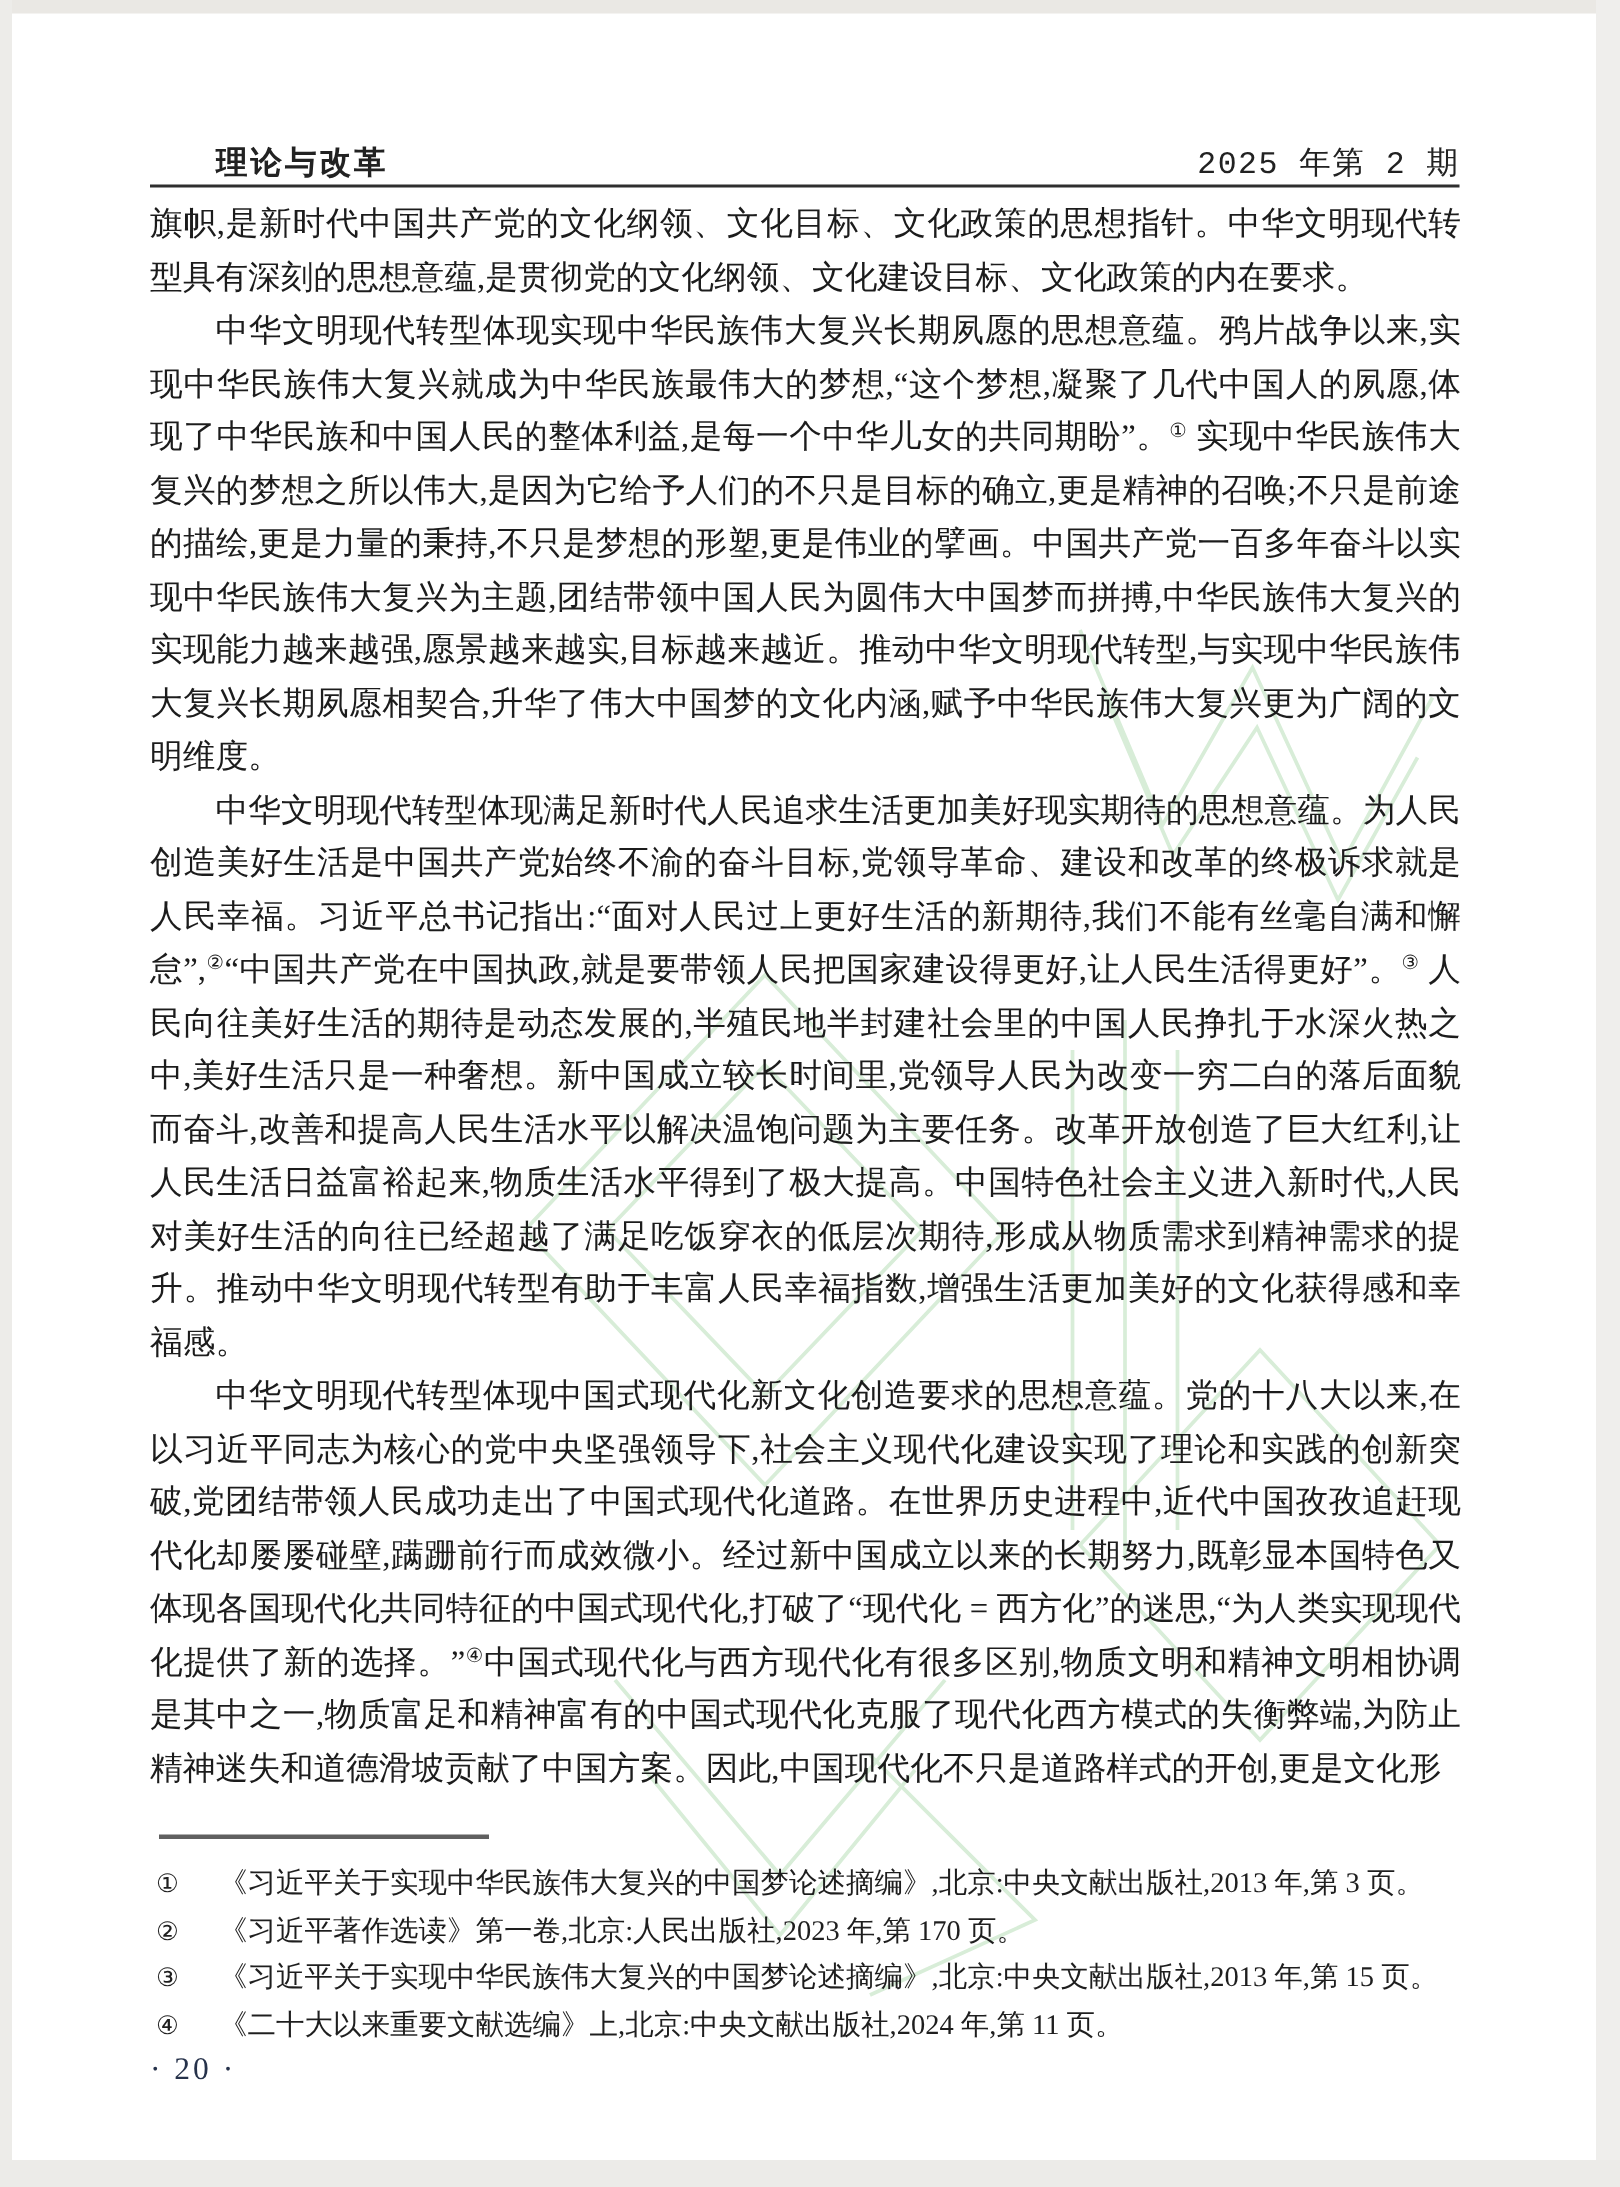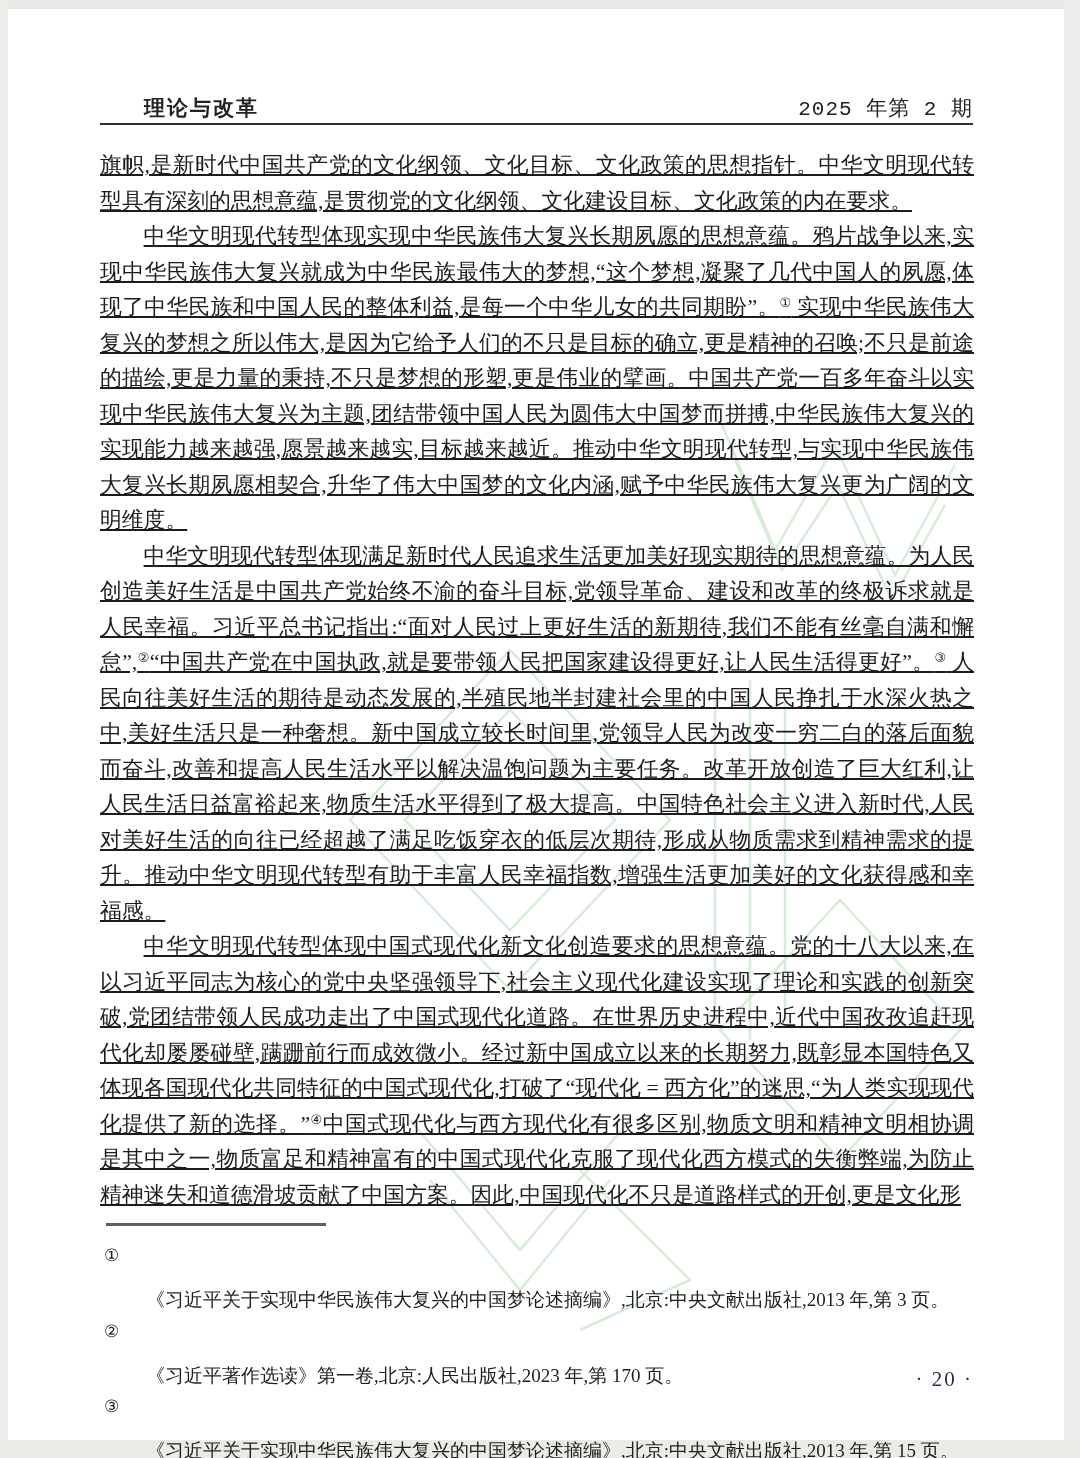"旗帜,是新时代中国共产党的文化纲领、文化目标、文化政策的思想指针。中华文明现代转" .article { text-decoration: underline -> none; top: 148px -> 132px }
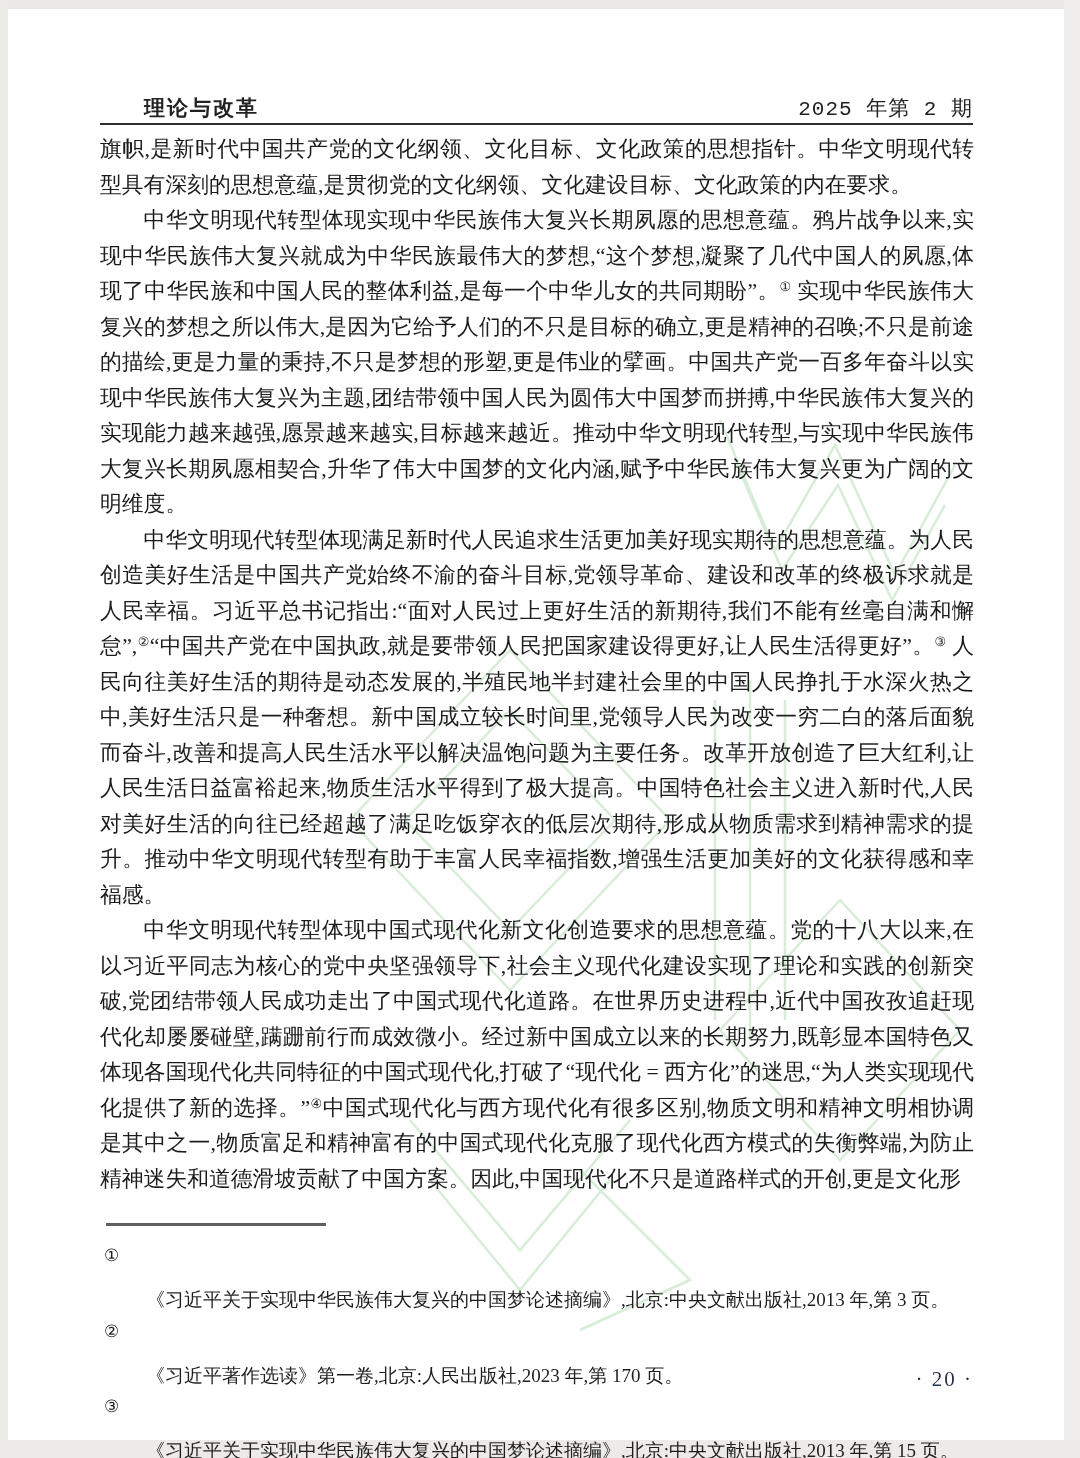"《习近平关于实现中华民族伟大复兴的中国梦论述摘编》,北京:中央文献出版社,201" .footnote-text { margin-top: 44px -> none }
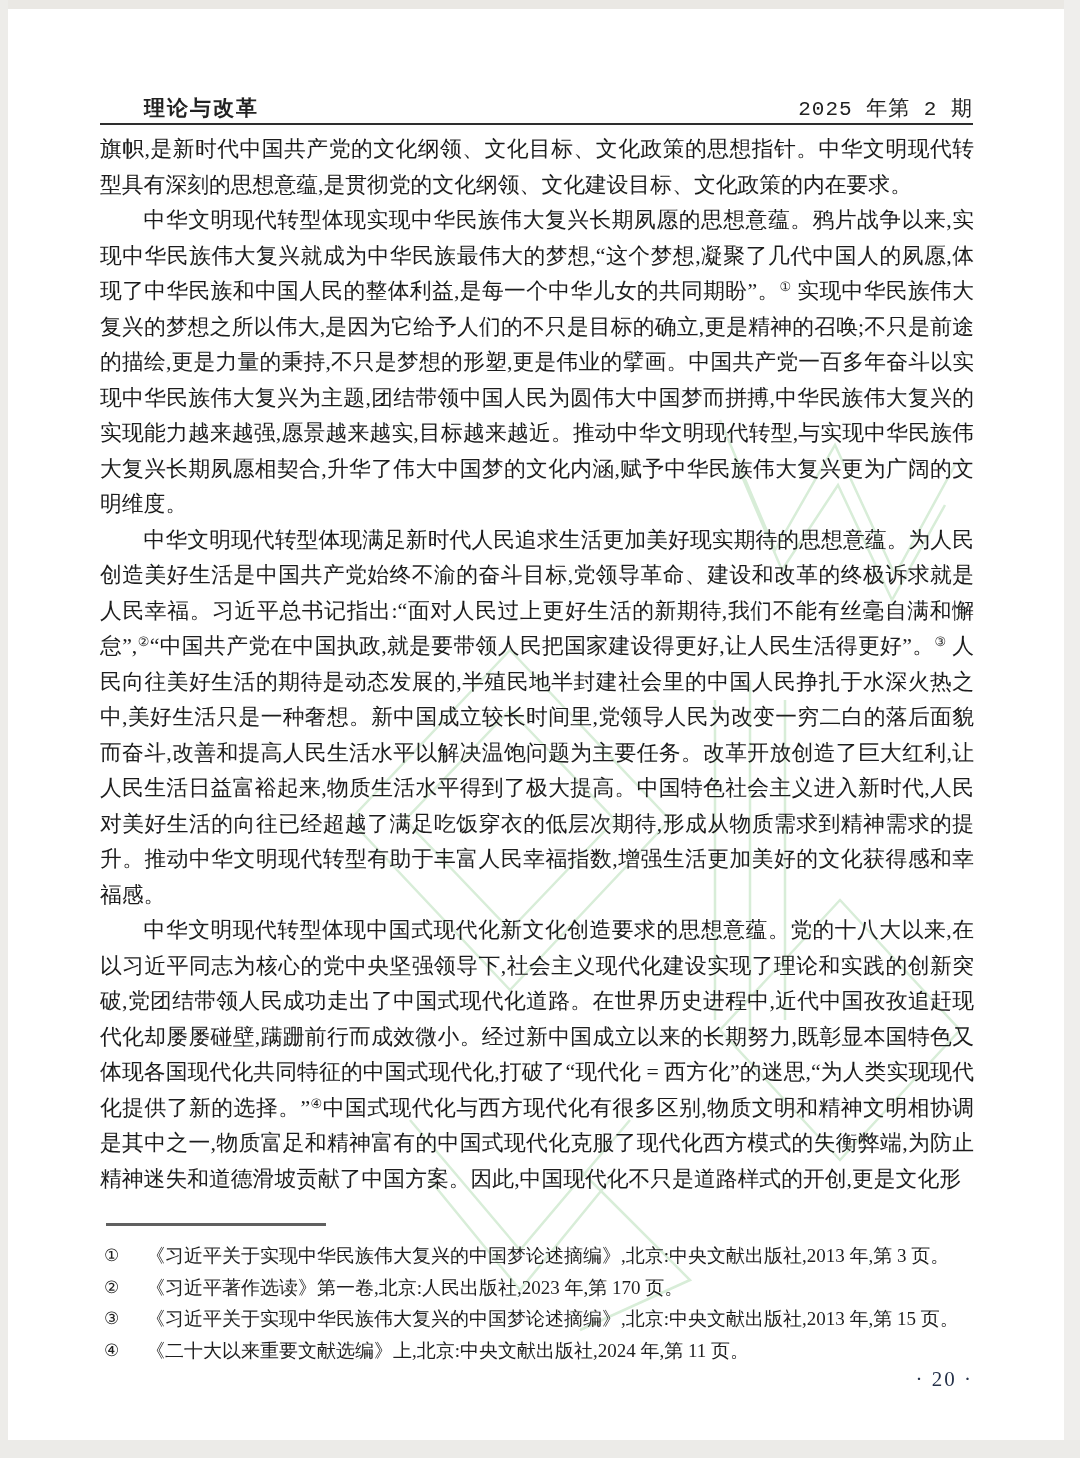"· 20 ·" .page-number { text-align: right -> left }
